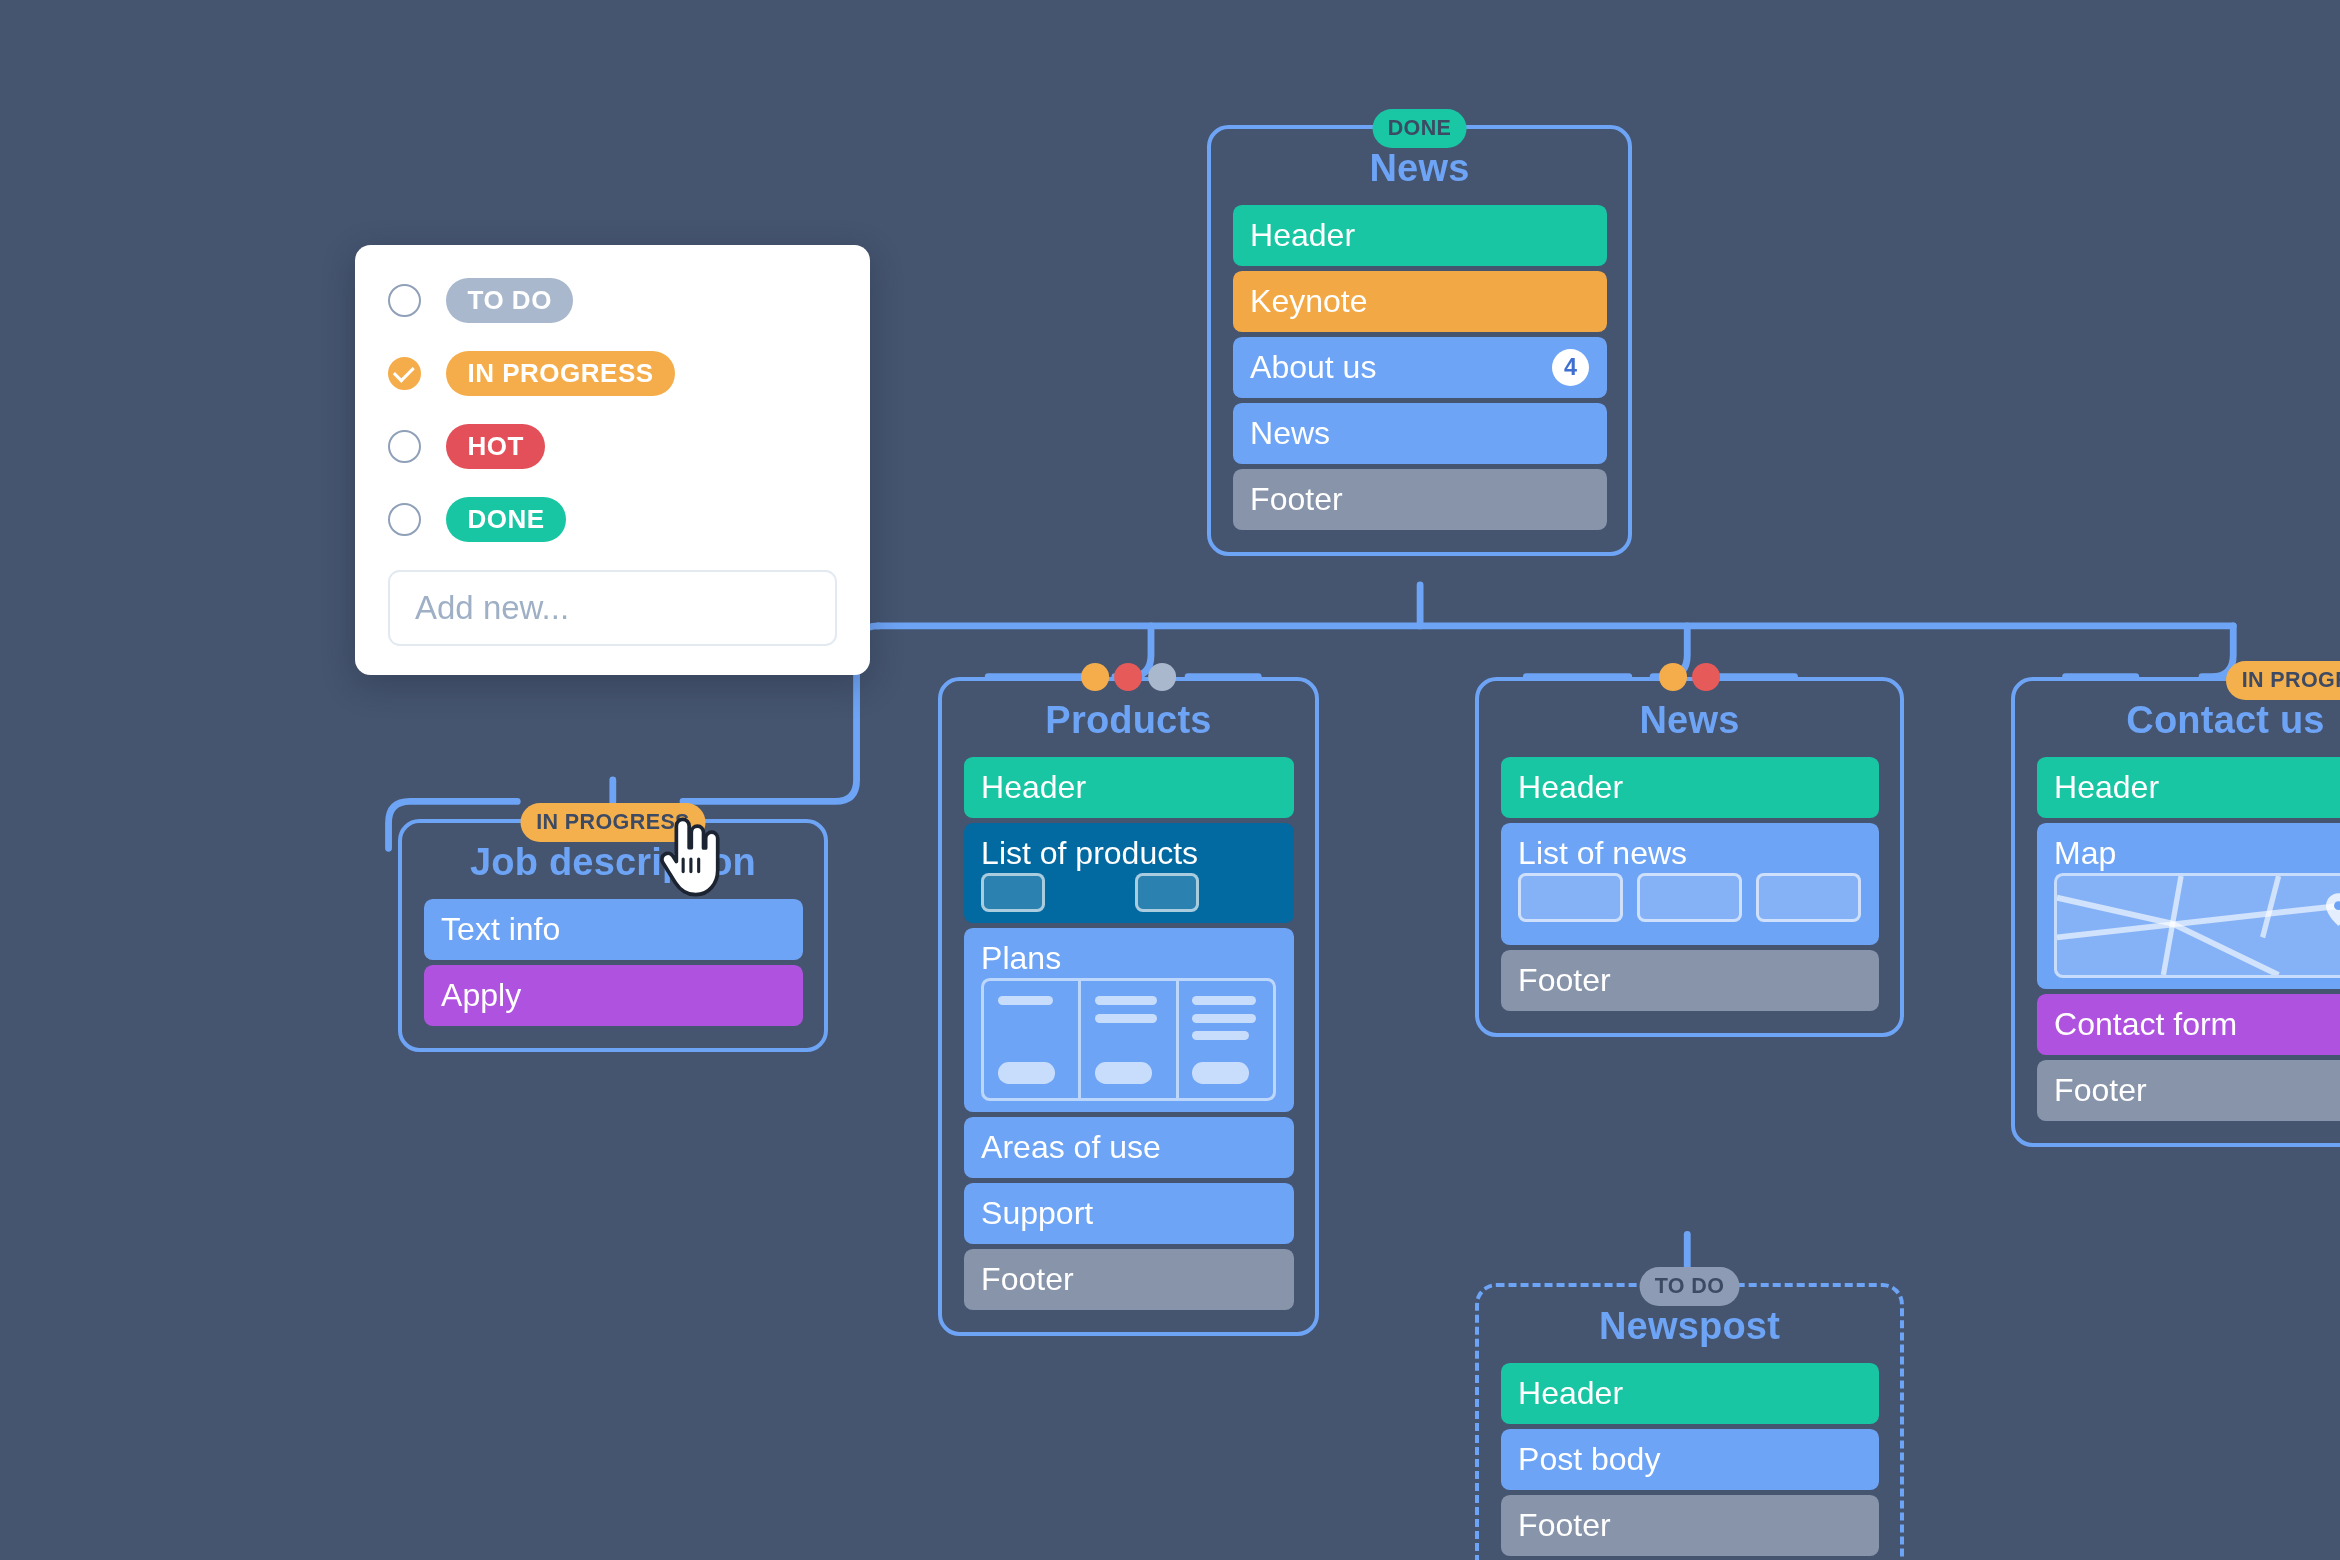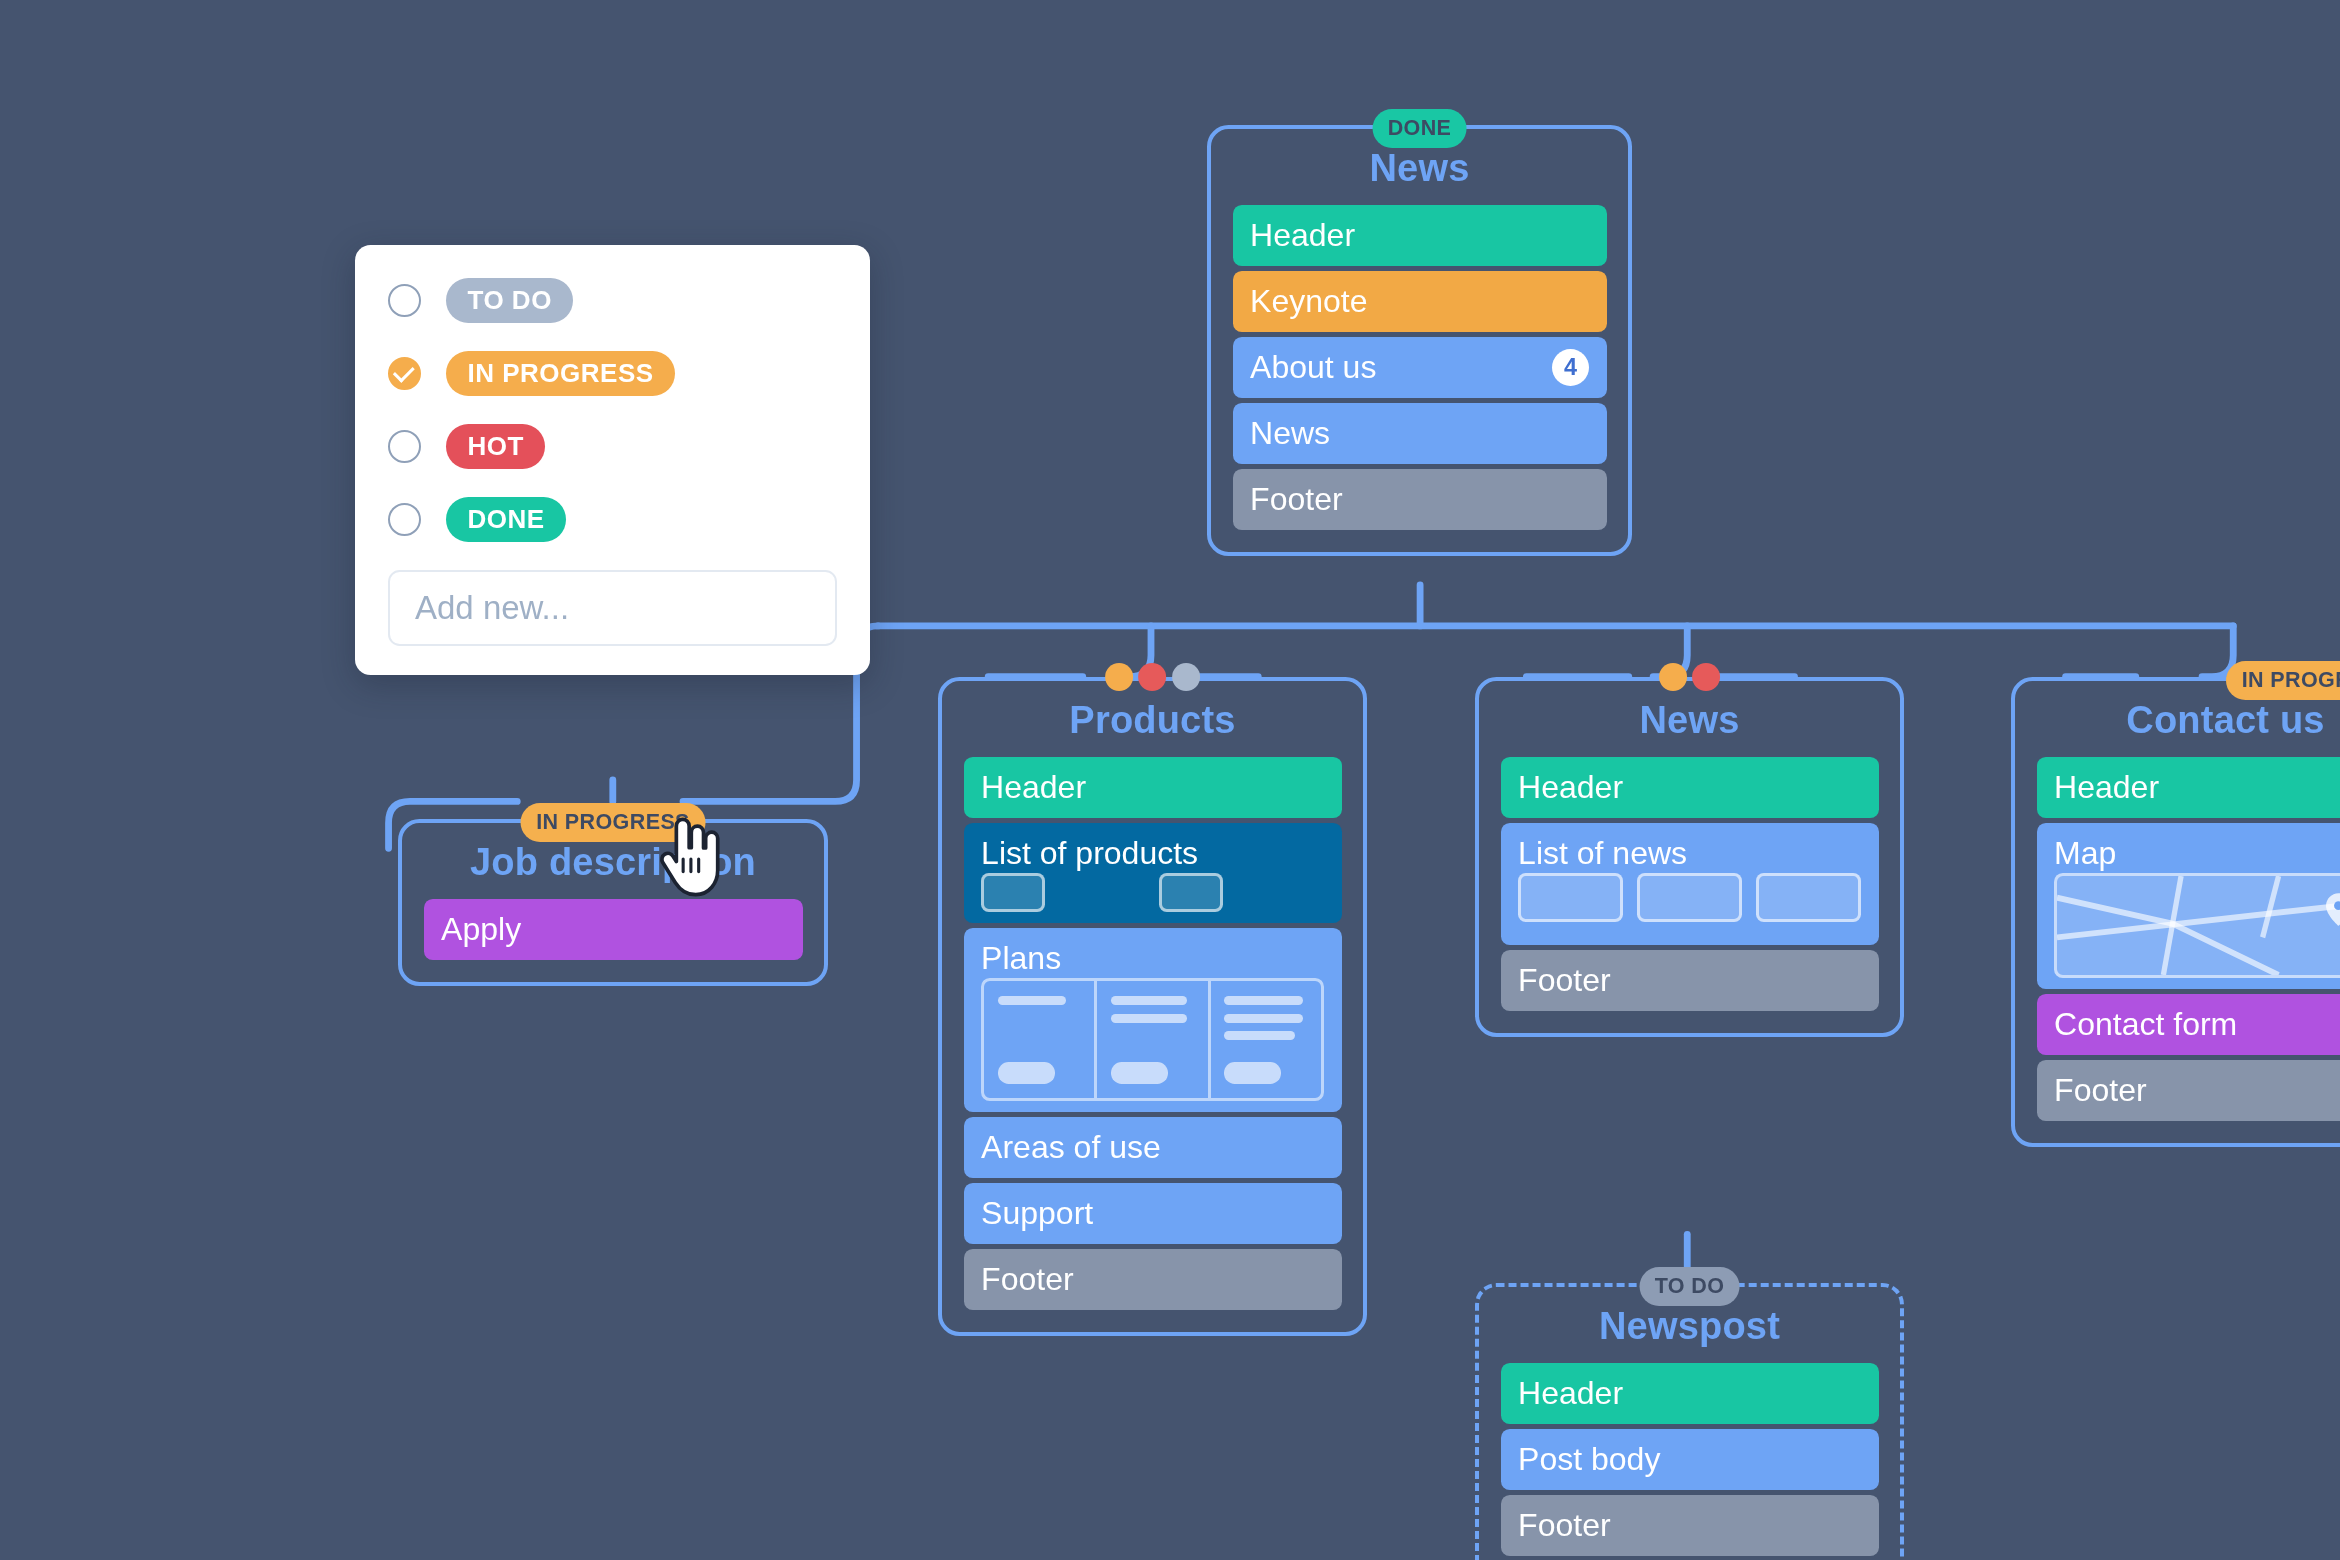"Products" div.node { width: 429px -> 381px }
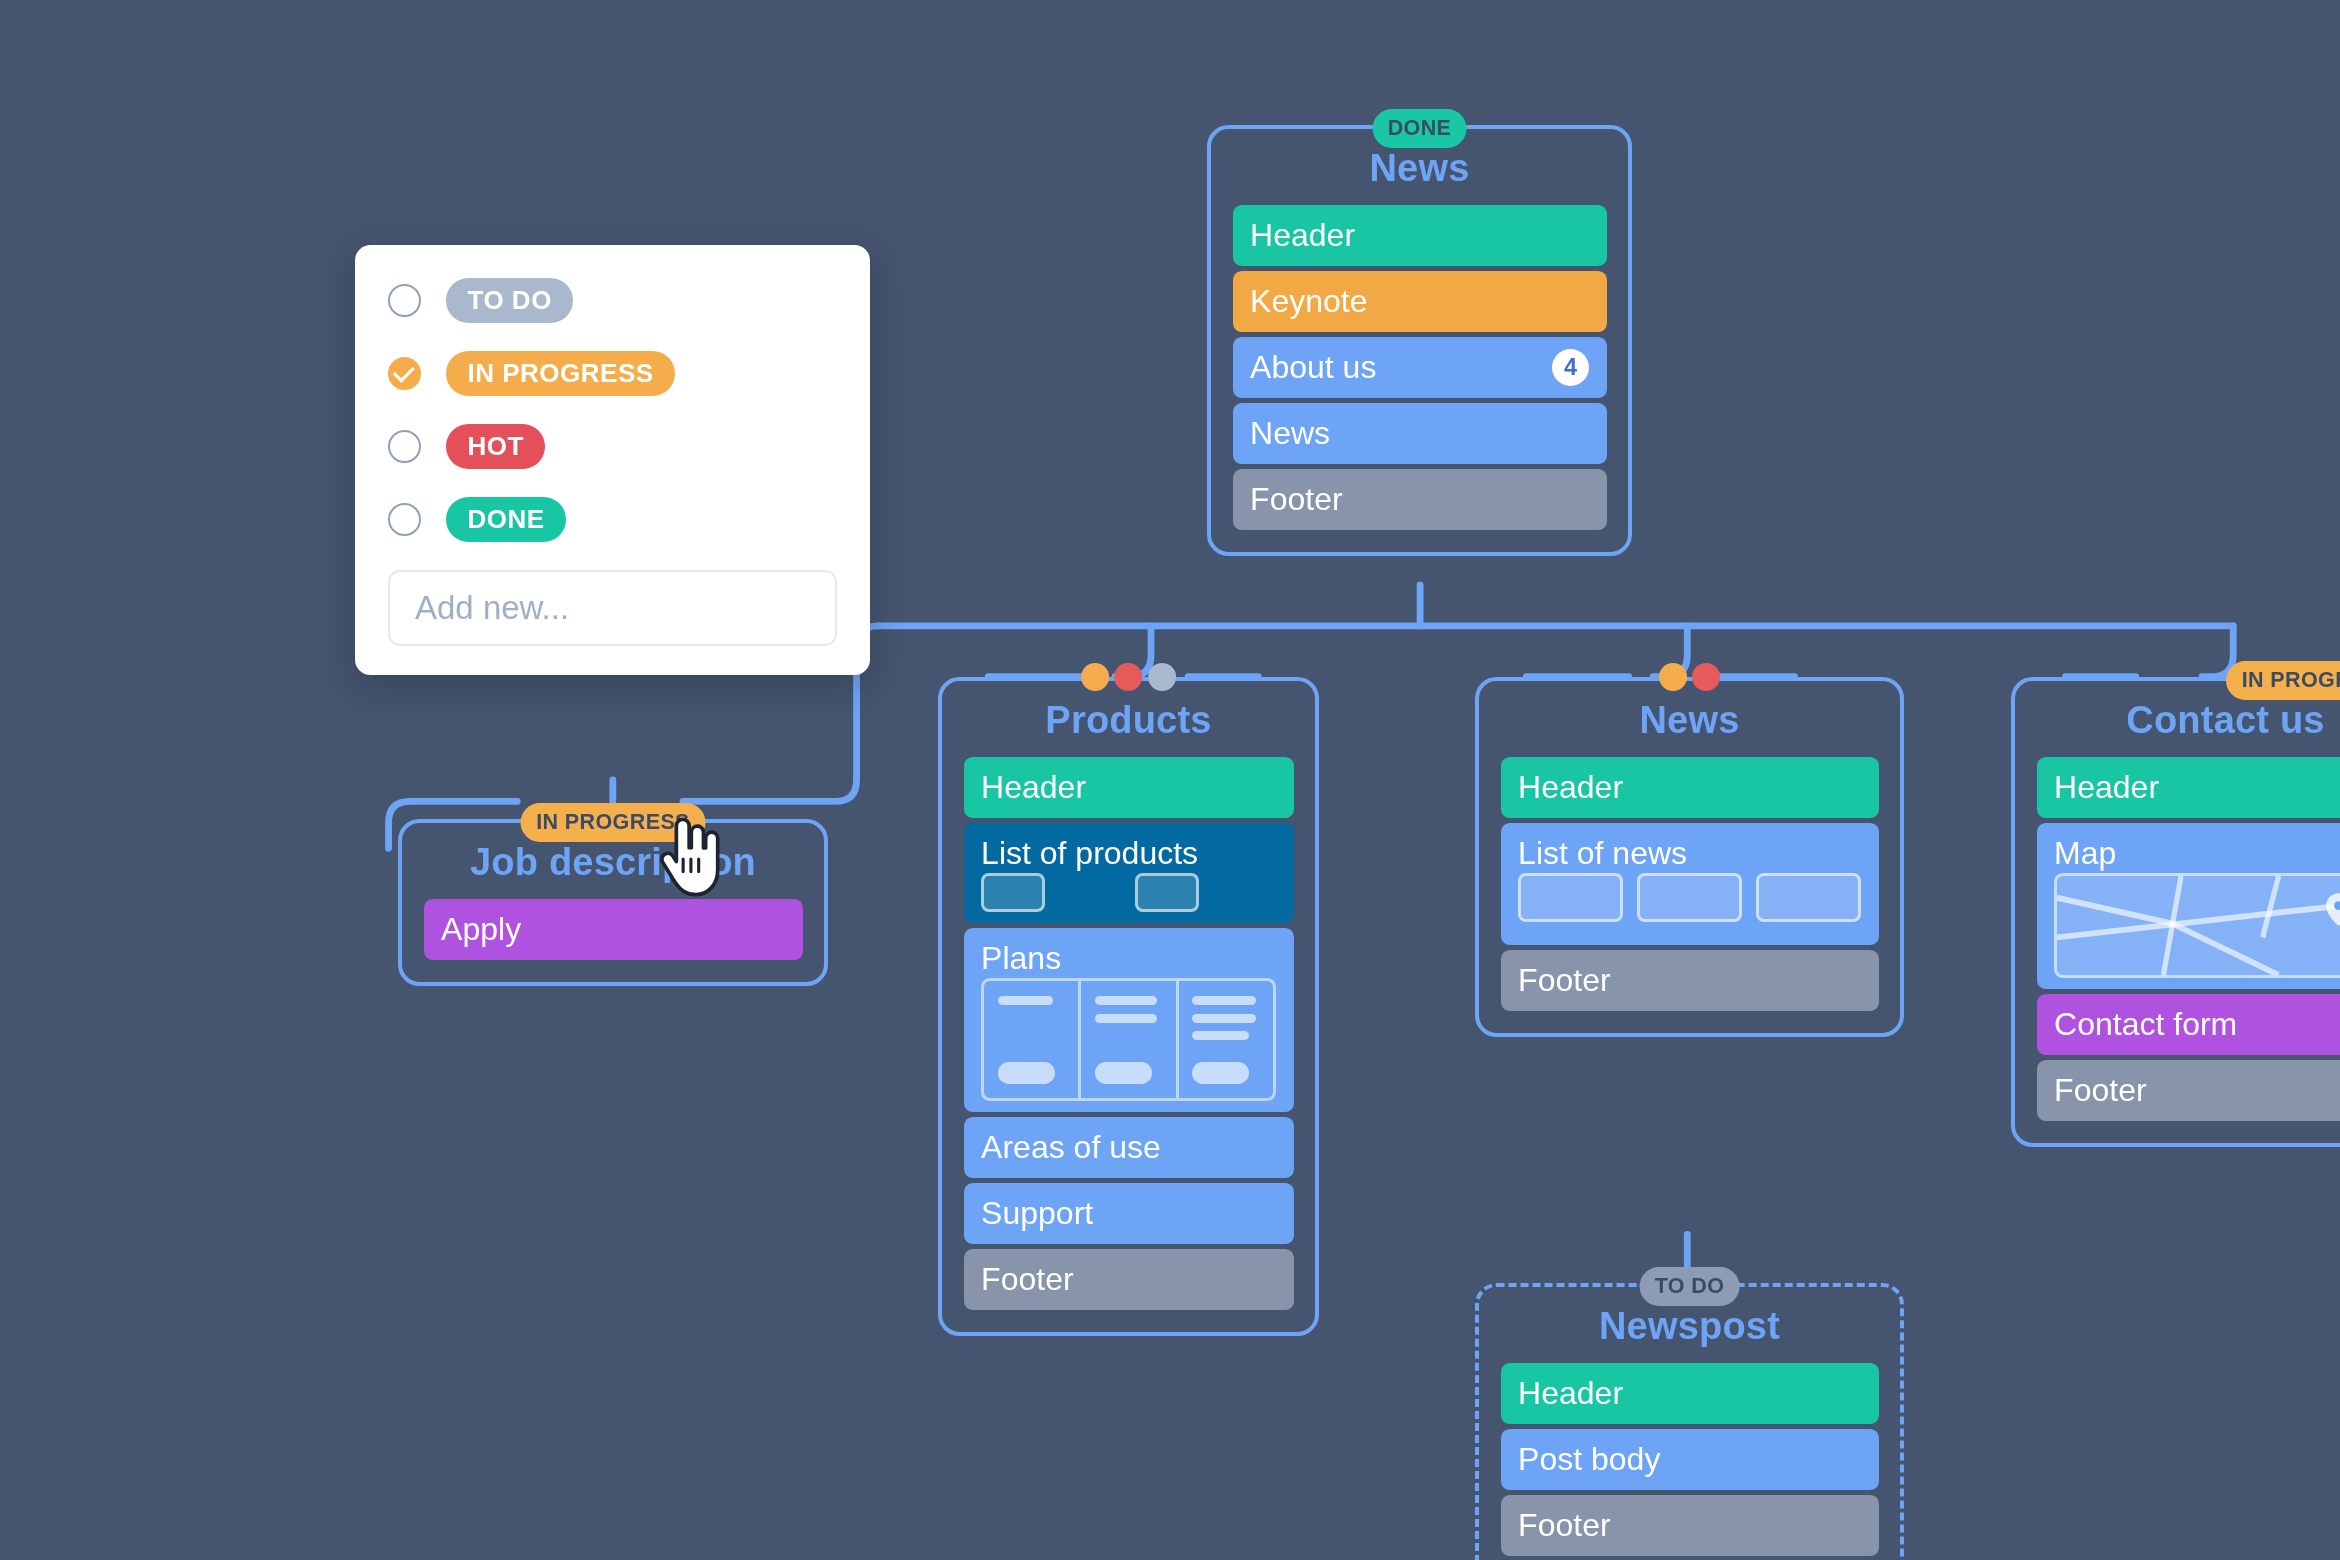"Text info" div.row { html: none -> <div> <span>Text info</span> </div> }
